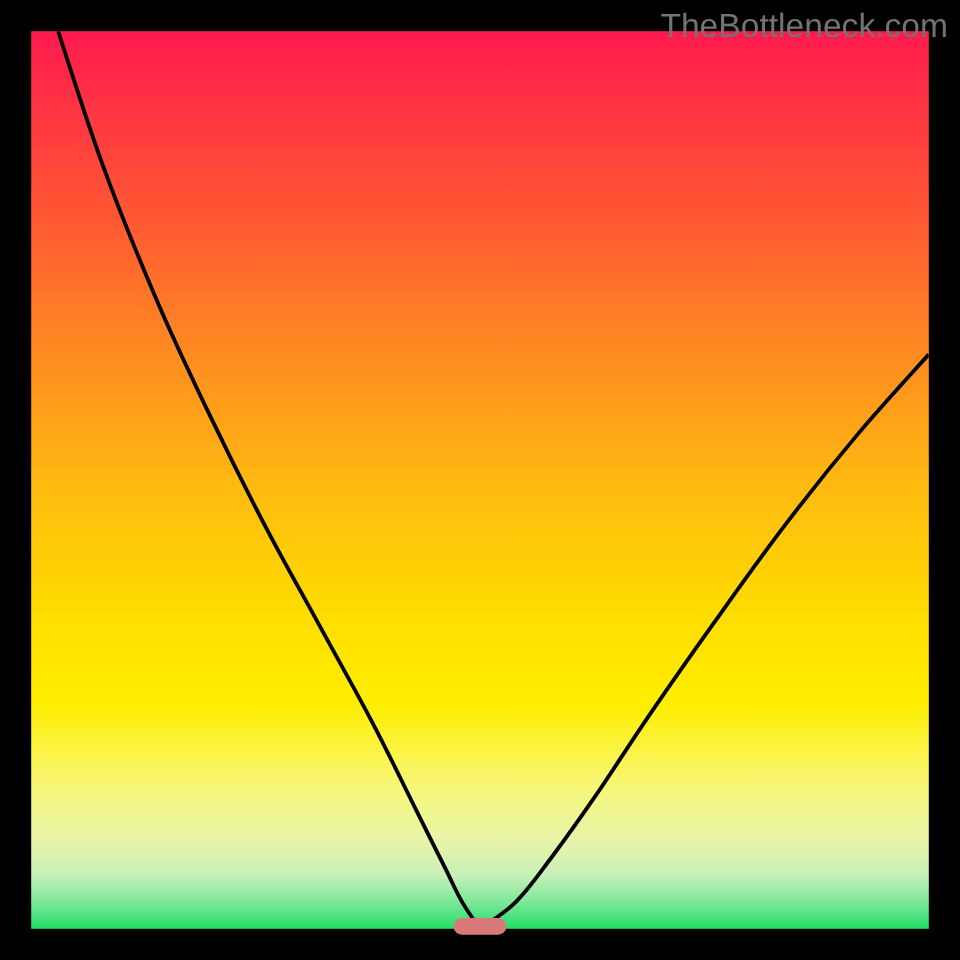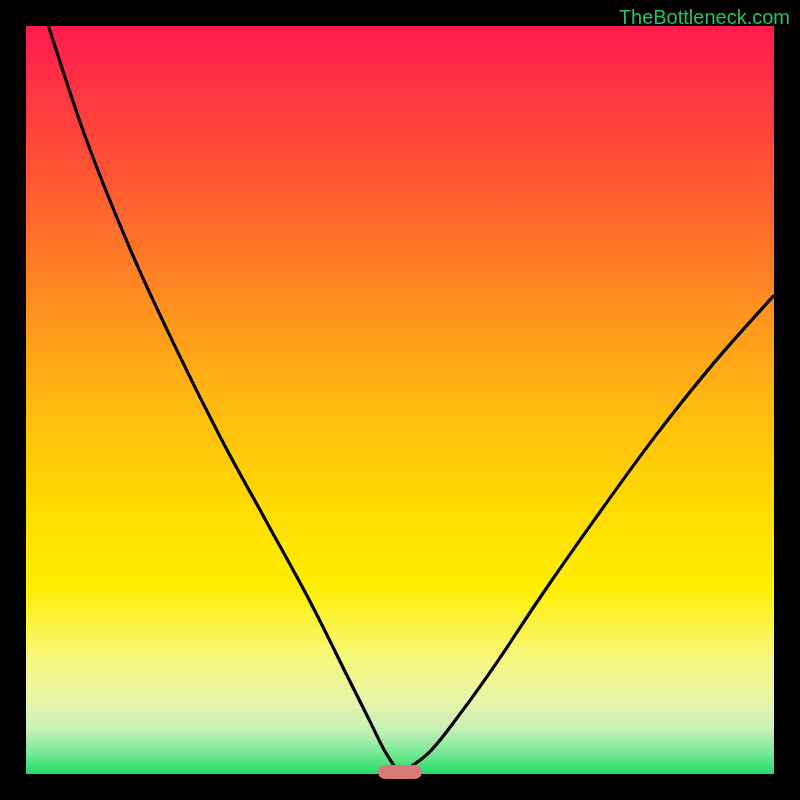"TheBottleneck.com" .watermark { color: #22c55e -> #737373; font-size: 20px -> 28px }
